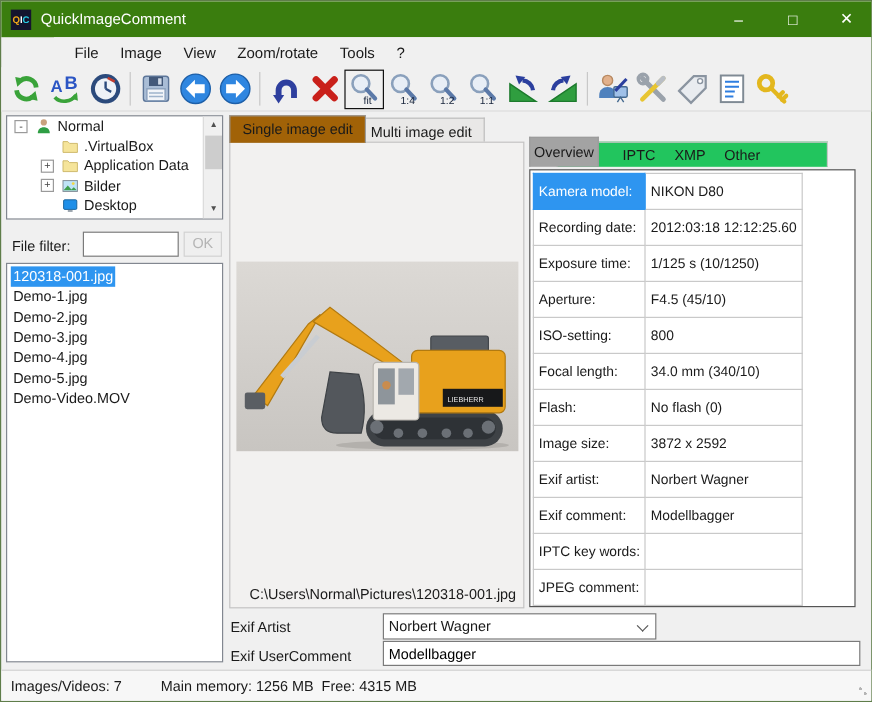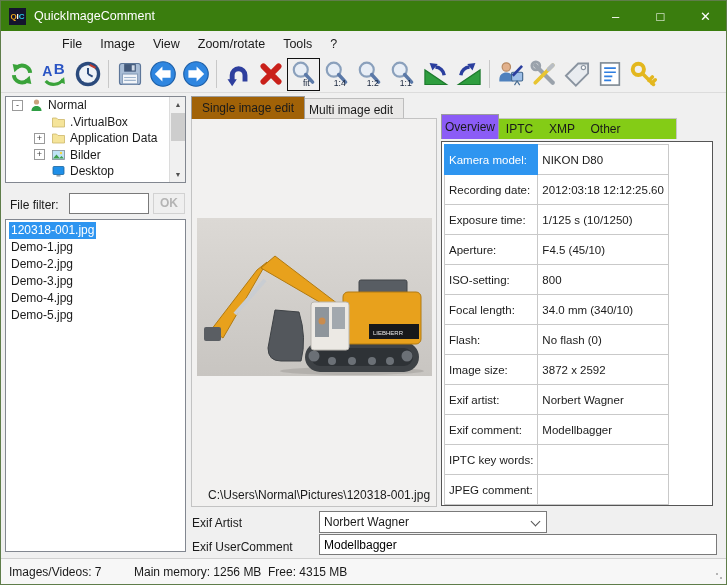"Overview" .meta-tab.active { background: #8b5cf6 -> #a3a3a3 }
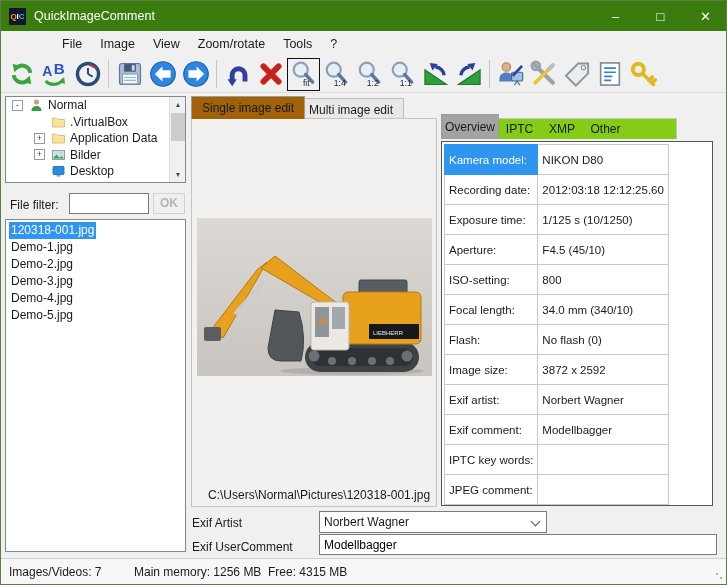"IPTC" .meta-strip { background: #84cc16 -> #22c55e; left: 450px -> 463px }
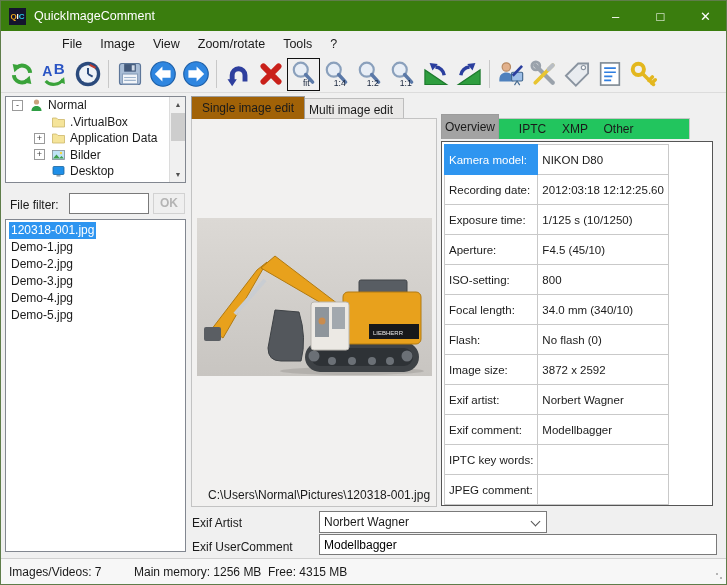"OK" div.filter-ok { font-weight: bold -> none }
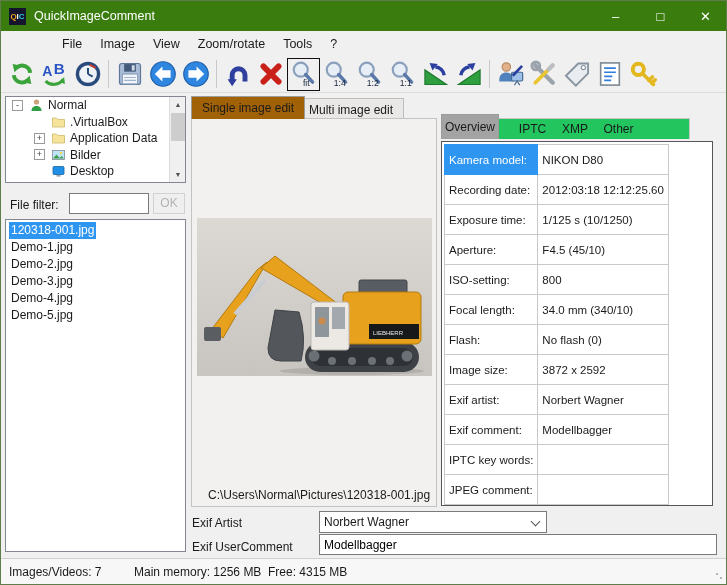"Demo-Video.MOV" div.file-row { html: none -> <div><span>Demo-Video.MOV</span></div> }
